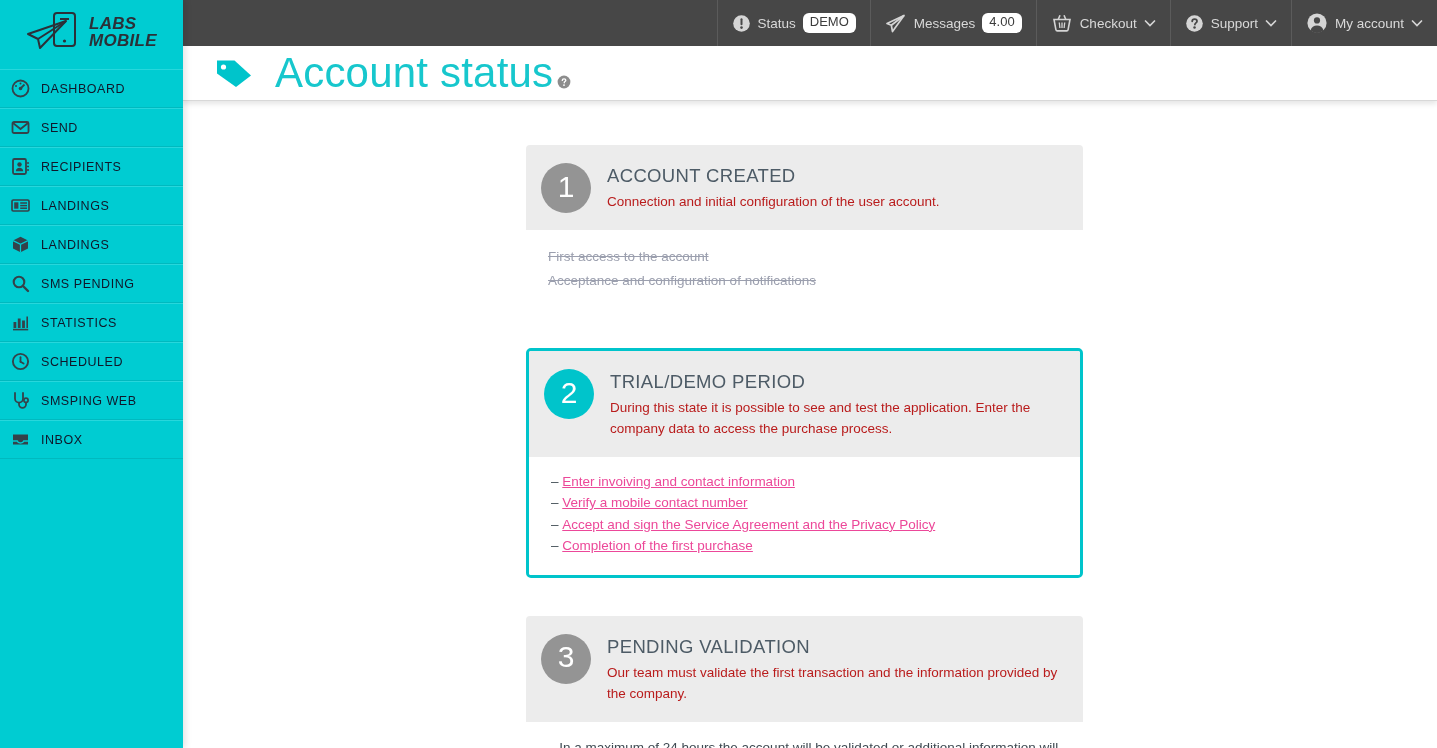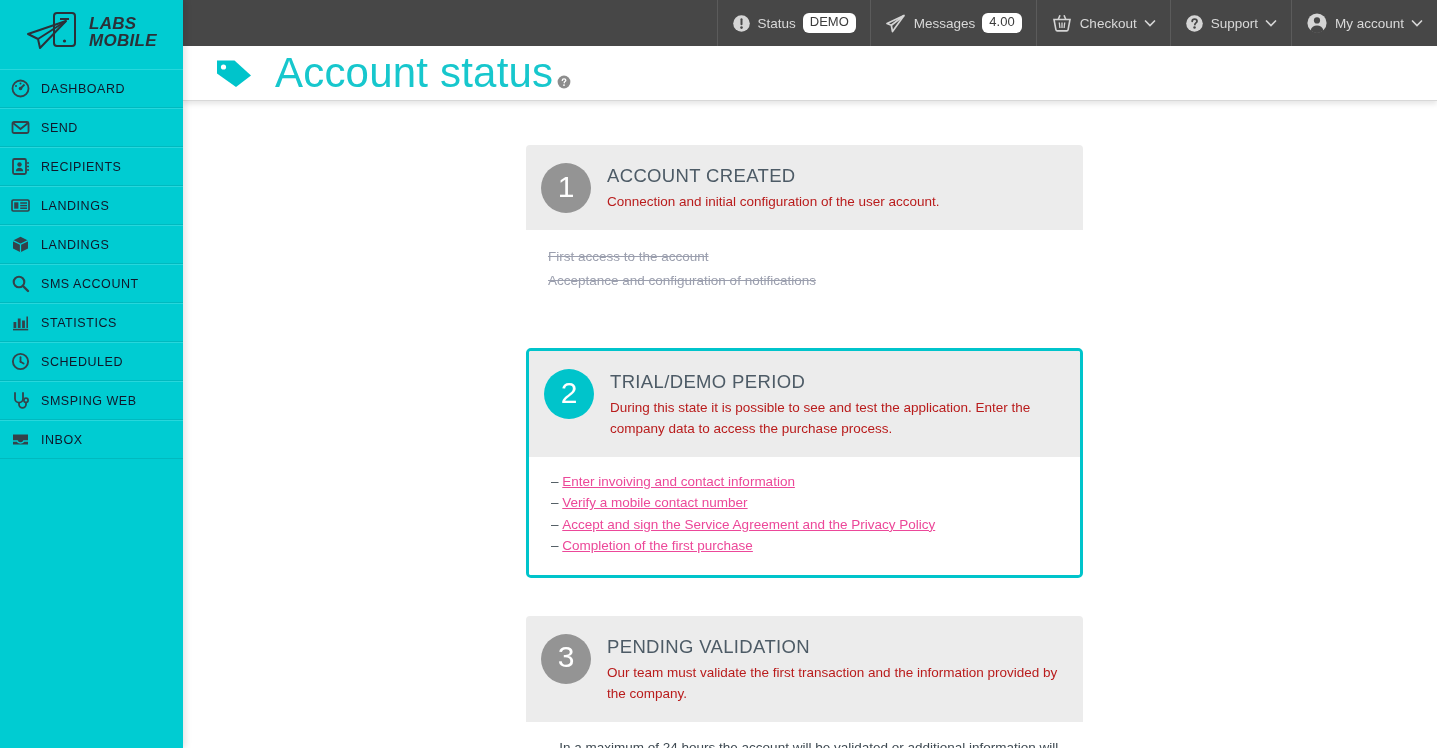"SMS ACCOUNT" span.nav-label { text: ACCOUNT -> PENDING }
